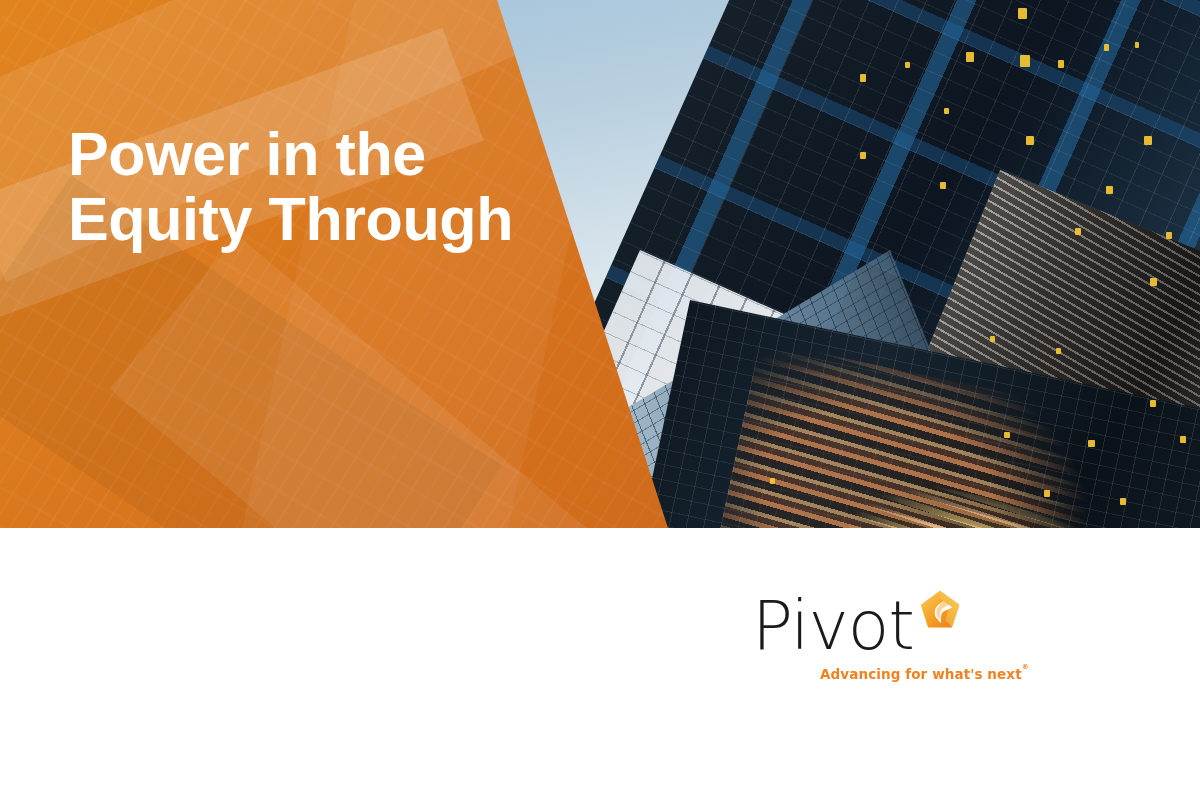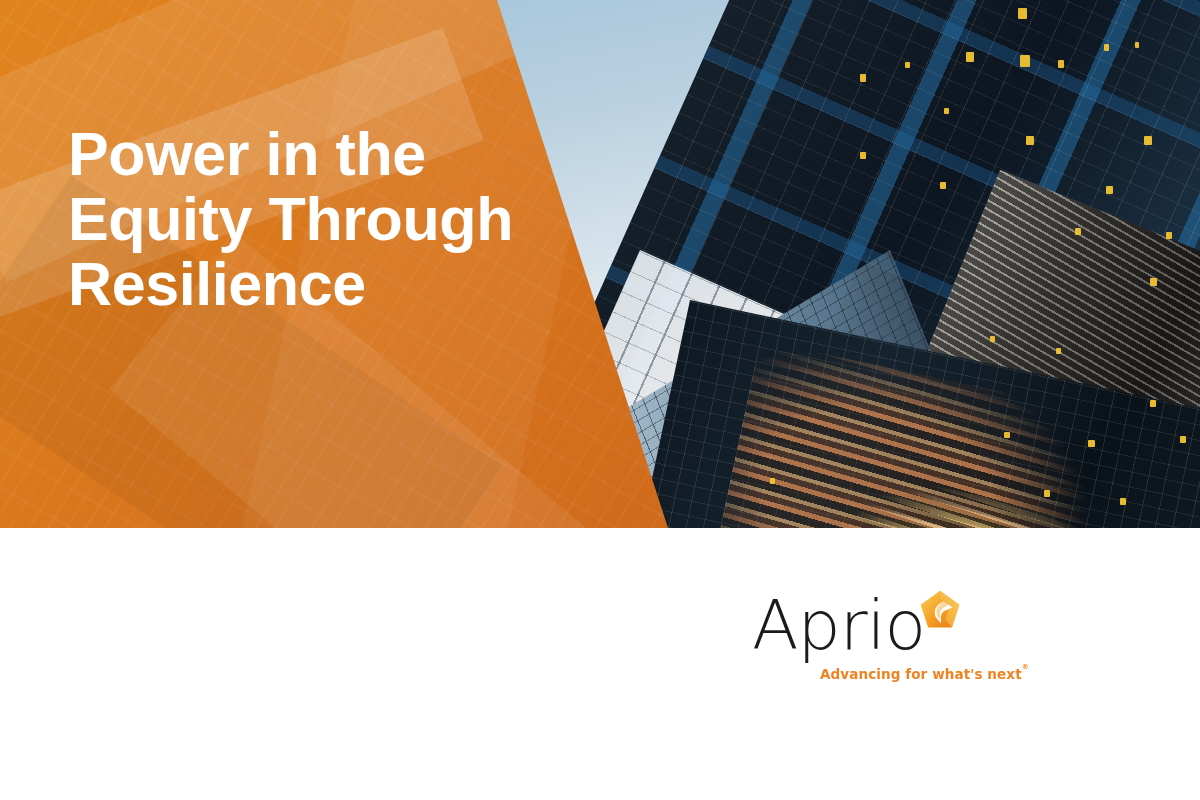"Resilience" div.title-line { html: <div>Resilience</div> -> none }
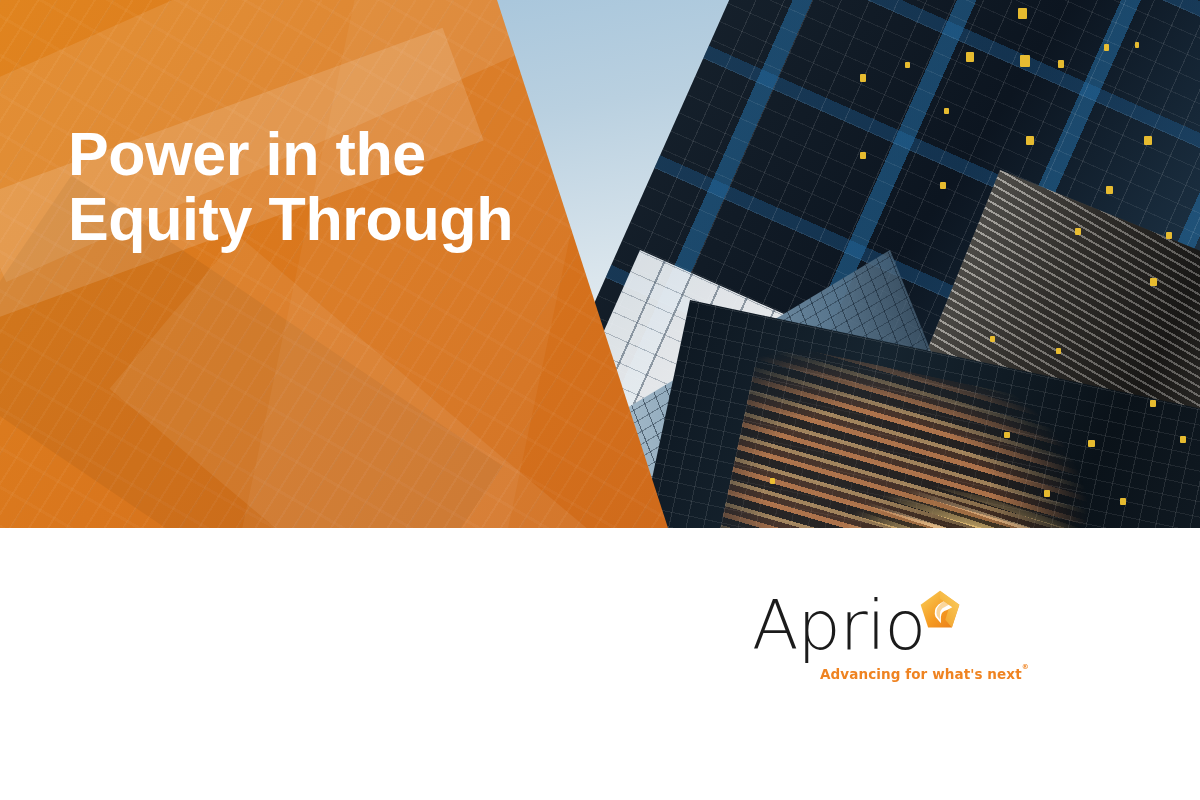"Aprio" div.logo-word { text: Aprio -> Pivot }
